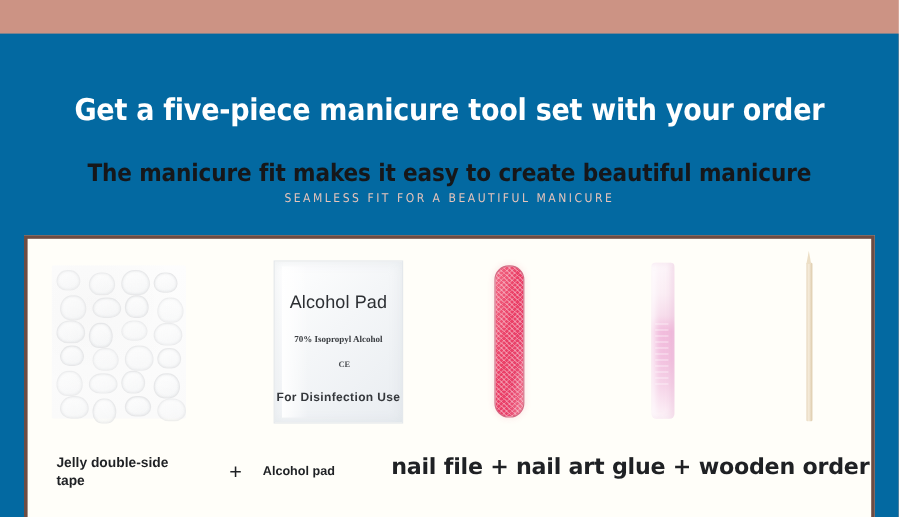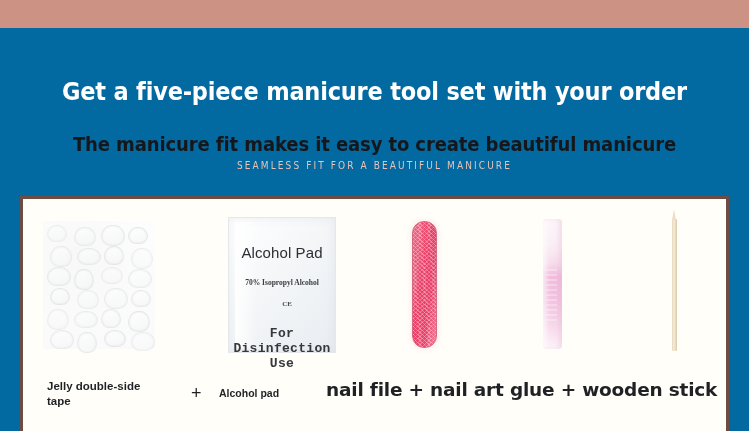"For Disinfection Use" .sachet .t4 { font-family: Liberation Mono, monospace -> Liberation Sans, sans-serif; font-size: 13px -> 10px }
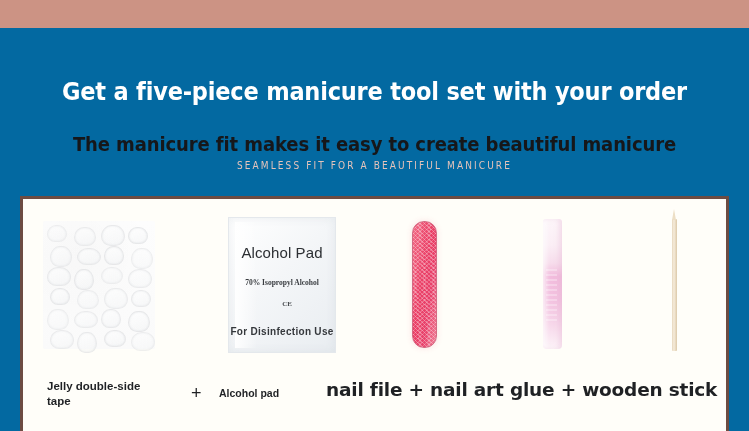"nail file + nail art" div.cap { text: stick -> order }
